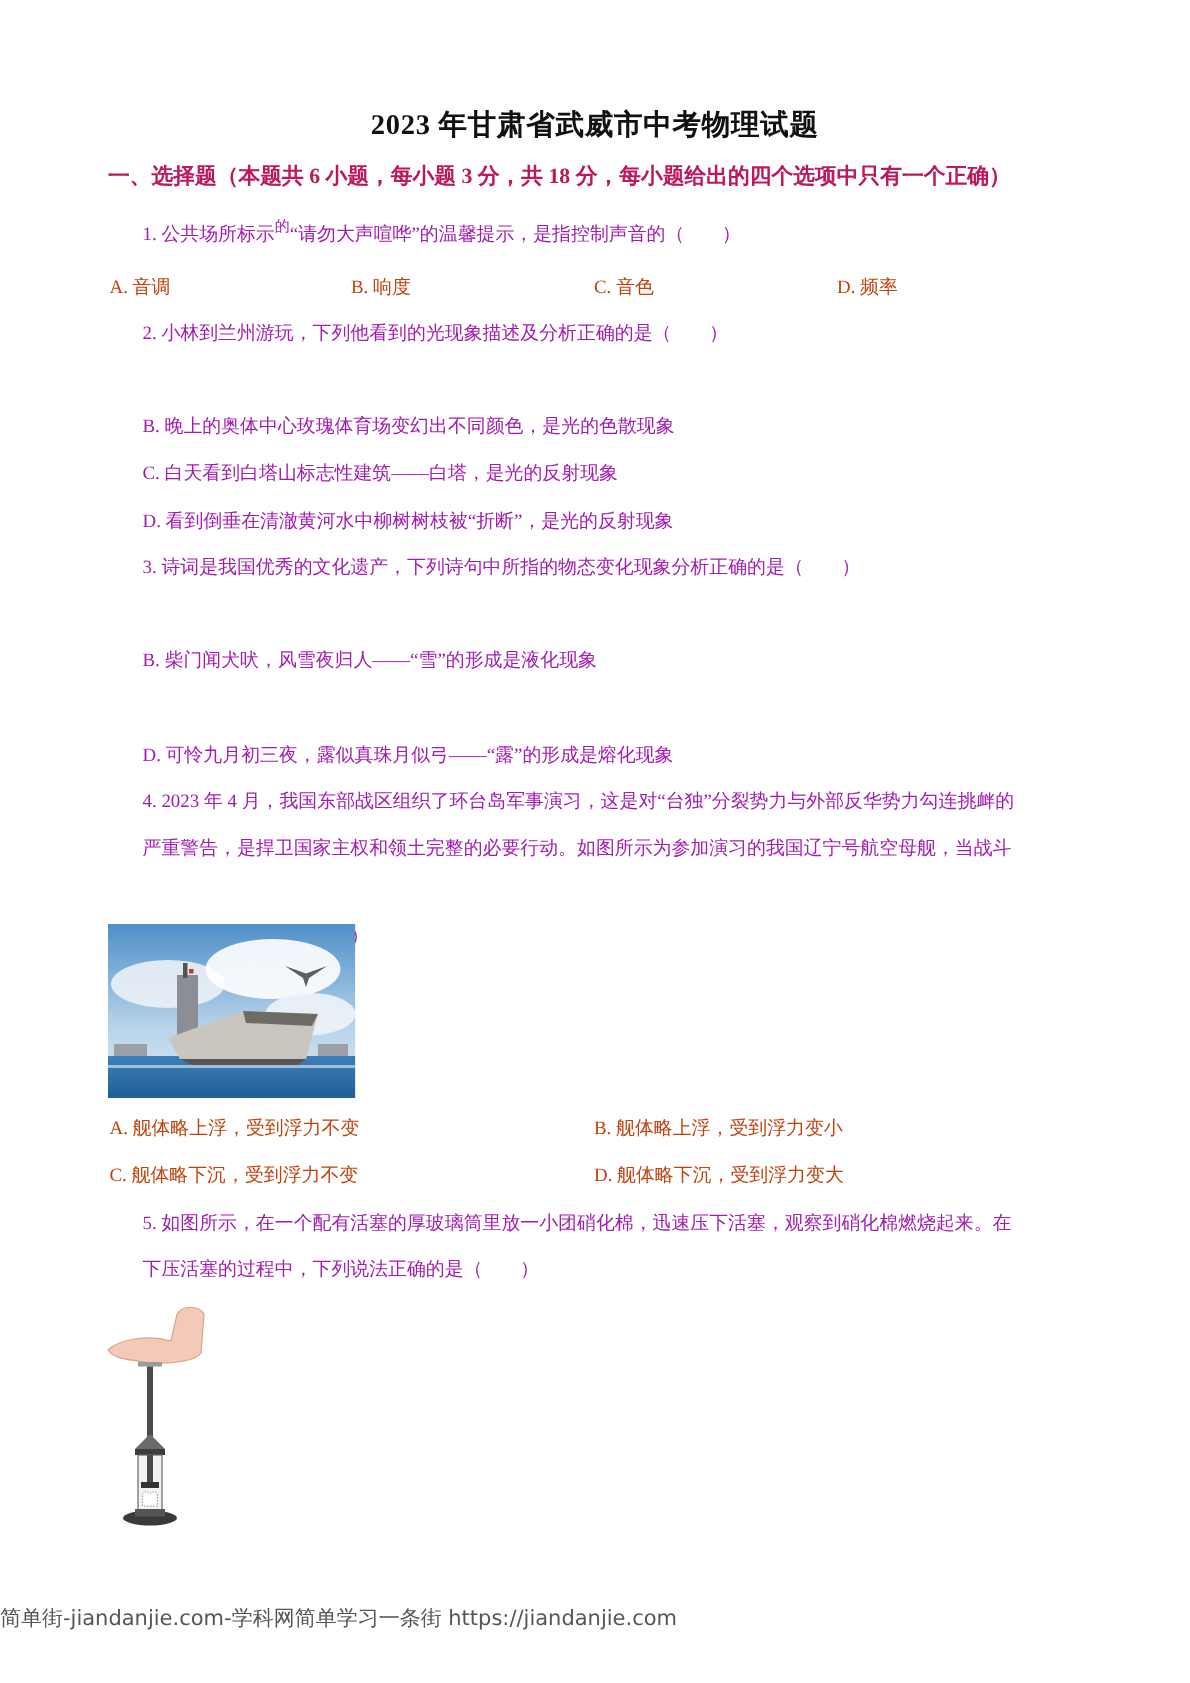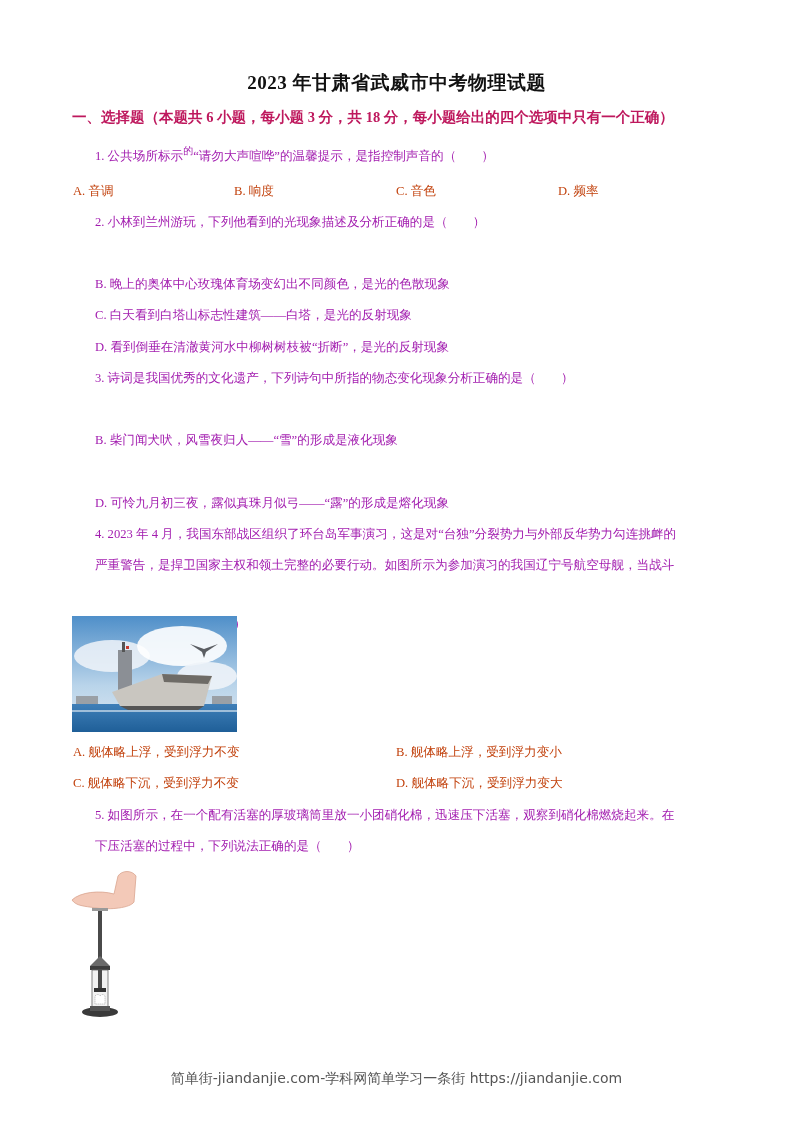"简单街-jiandanjie.com-学科网简单学习一条街" .footer { text-align: center -> none }
